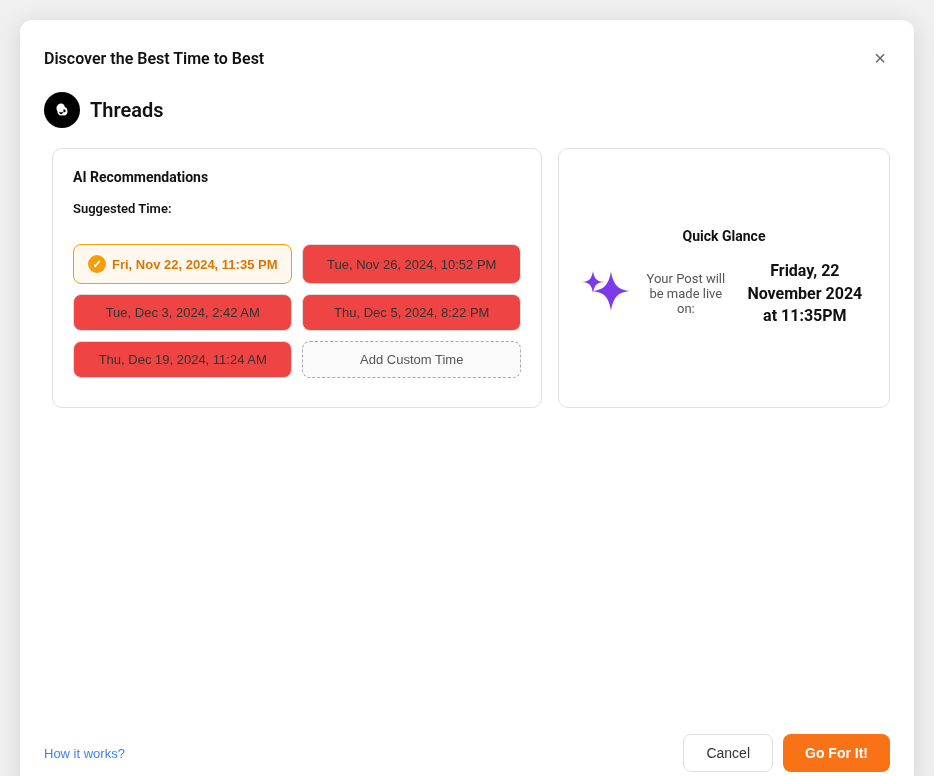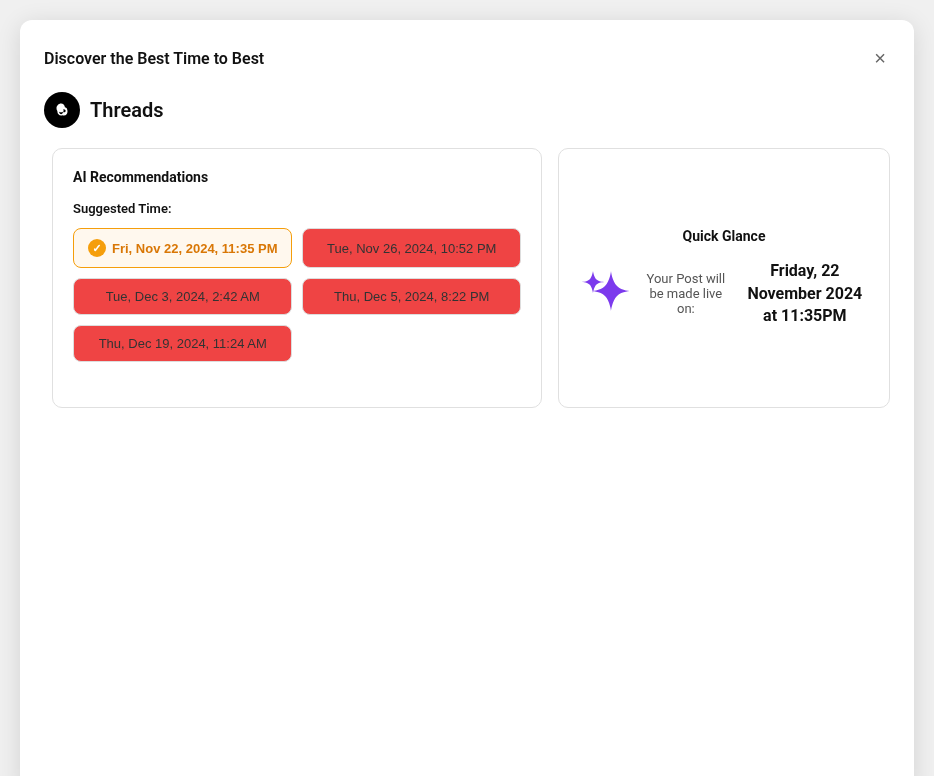"Suggested Time:" .suggested-label { margin-bottom: 12px -> 28px }
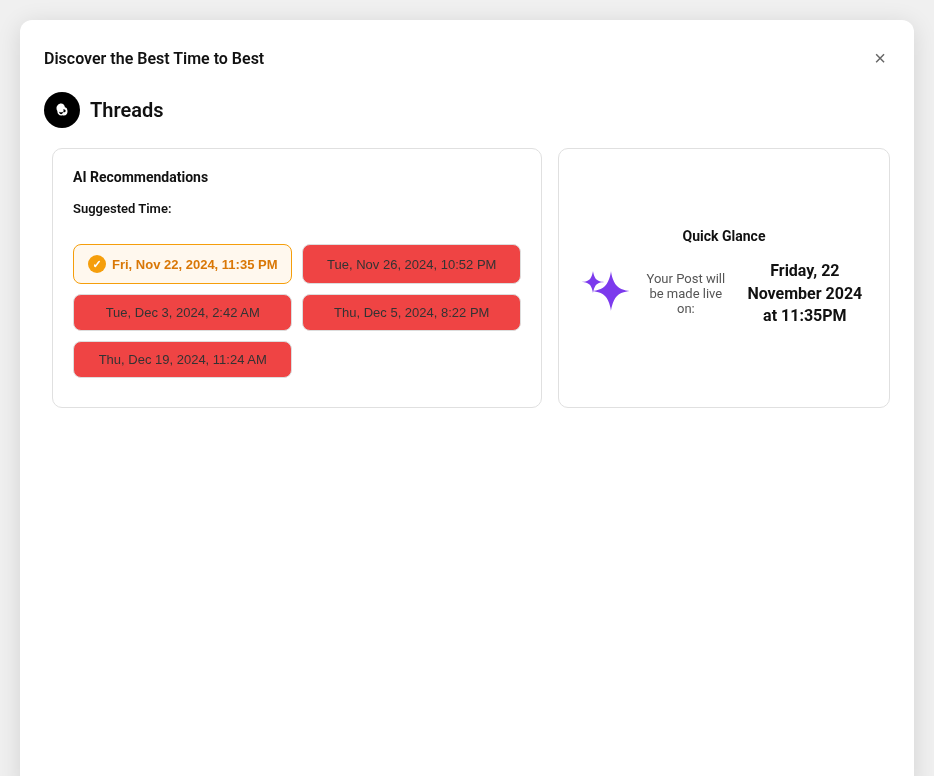"Add Custom Time" button.time-slot { html: none -> <button>Add Custom Time</button> }
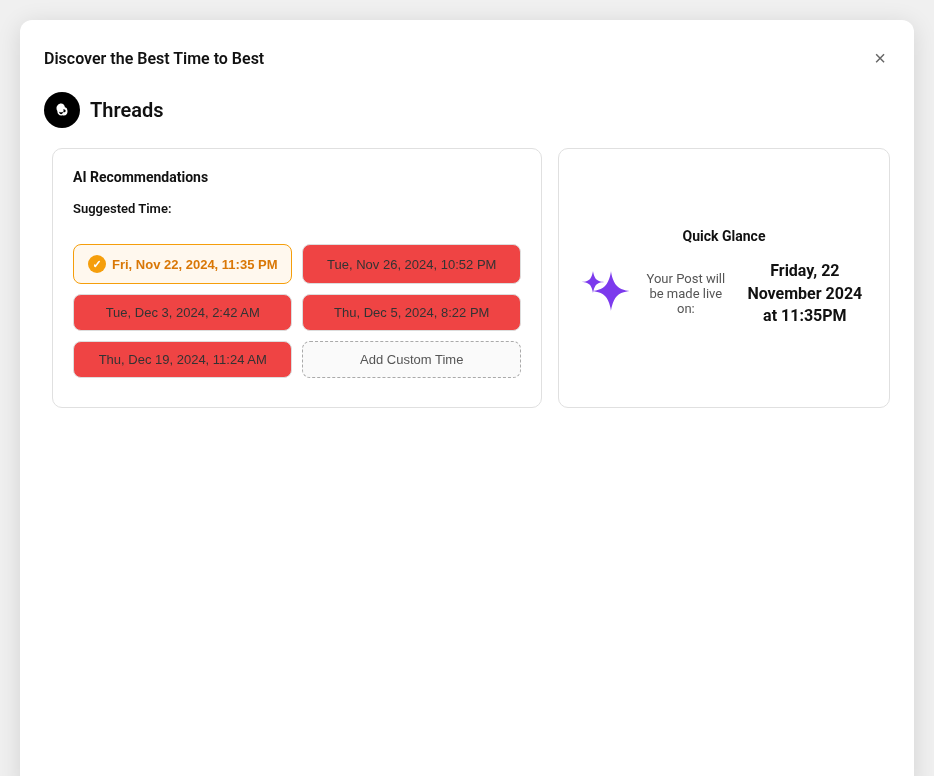"How it works?" div.modal-footer { html: none -> <div> <button>How it works?</button> <div> <button>Cancel</button> <button>Go For It!</button> </div> </div> }
